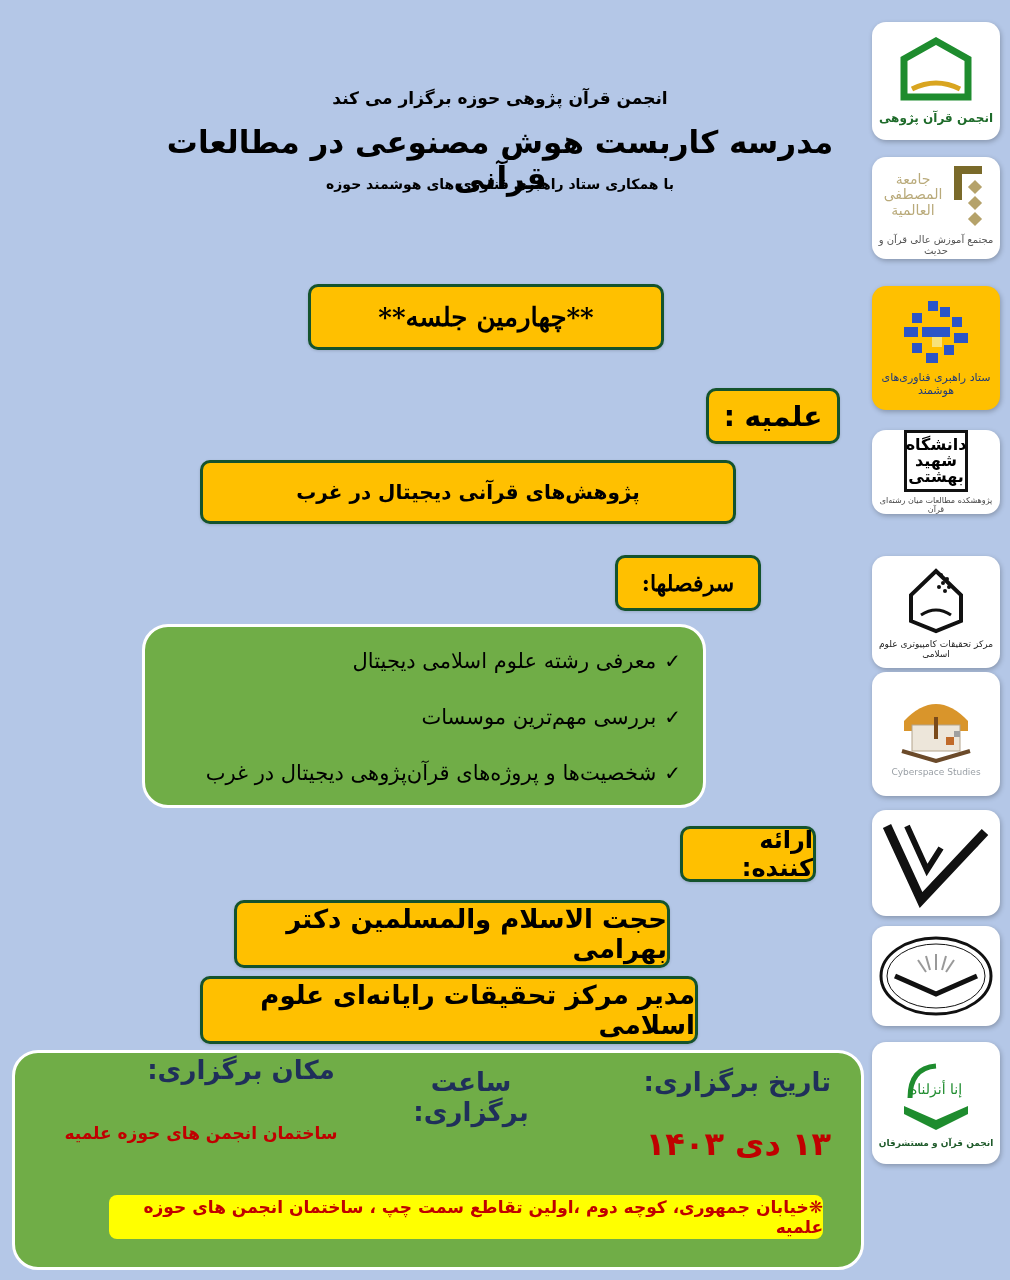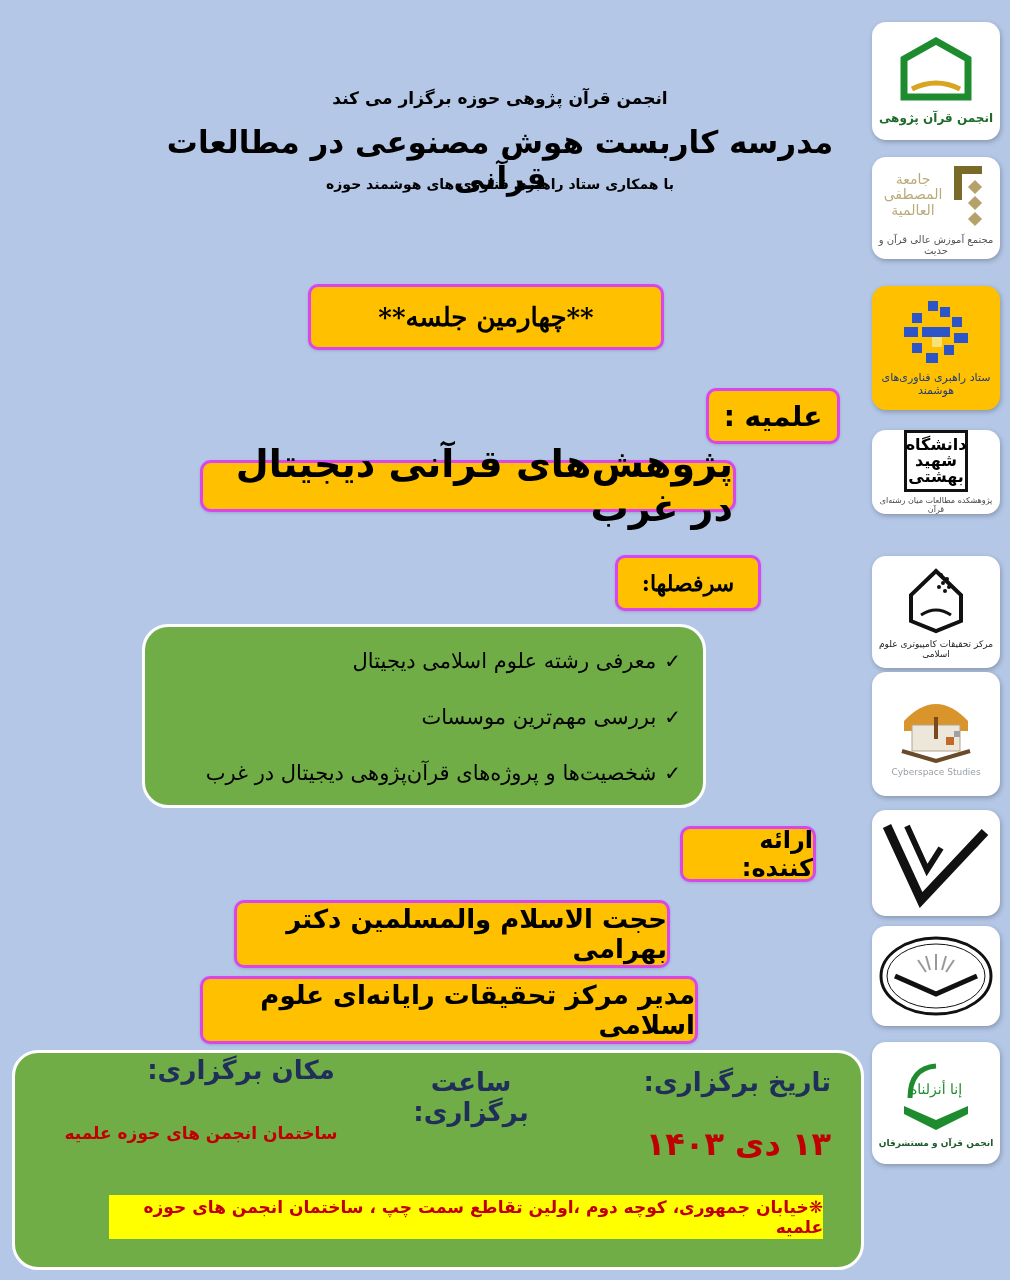"**چهارمین جلسه**" .pill { border: 3px solid #d946ef -> 3px solid #14532d }
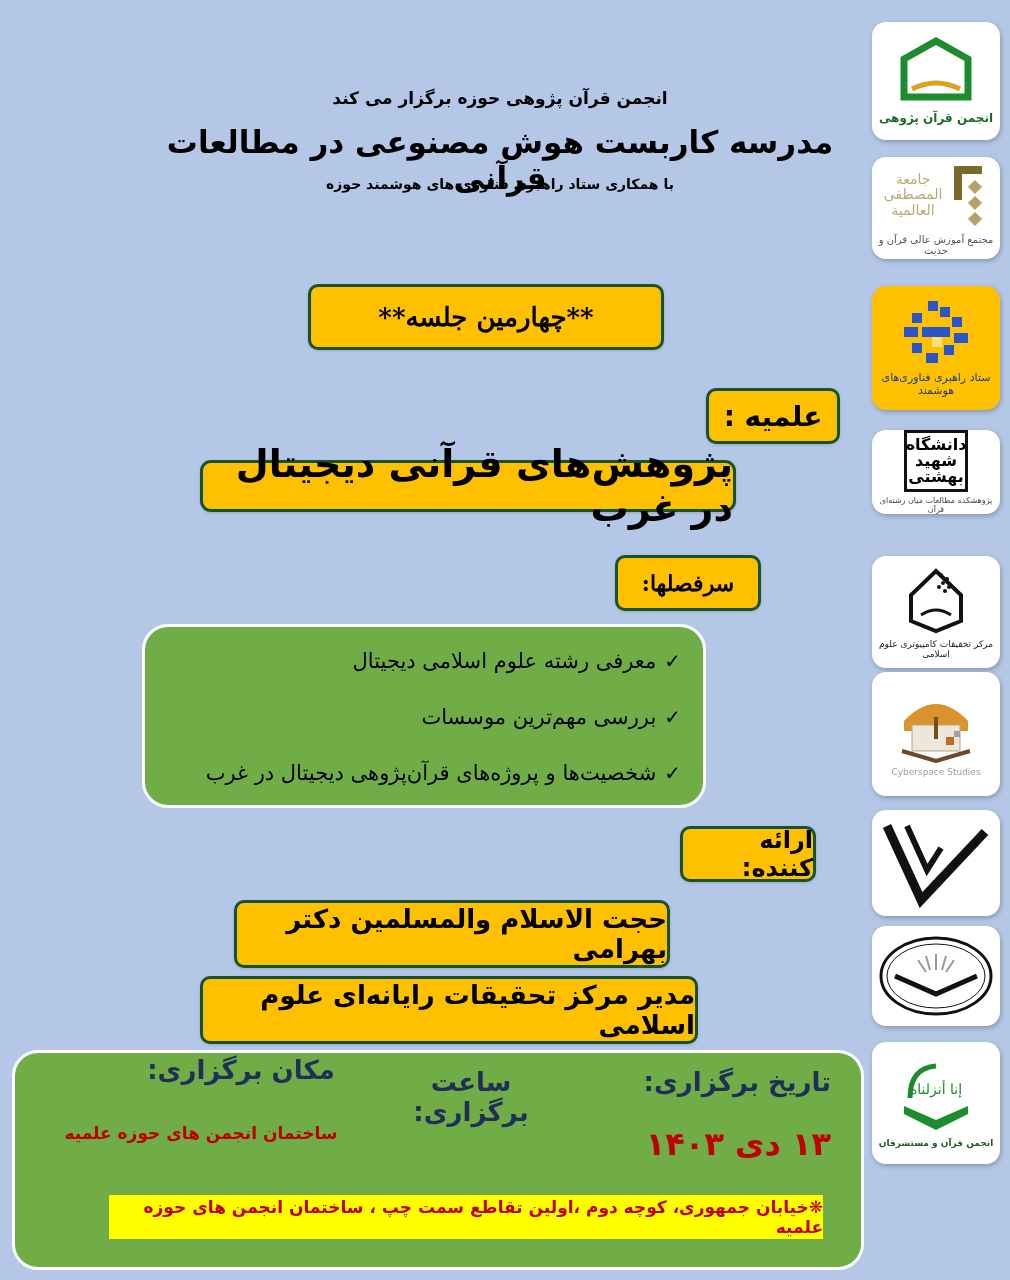"پژوهش‌های قرآنی دیجیتال در غرب" div.pill { border-radius: 11px -> none; font-size: 38px -> 20px; height: 52px -> 64px }
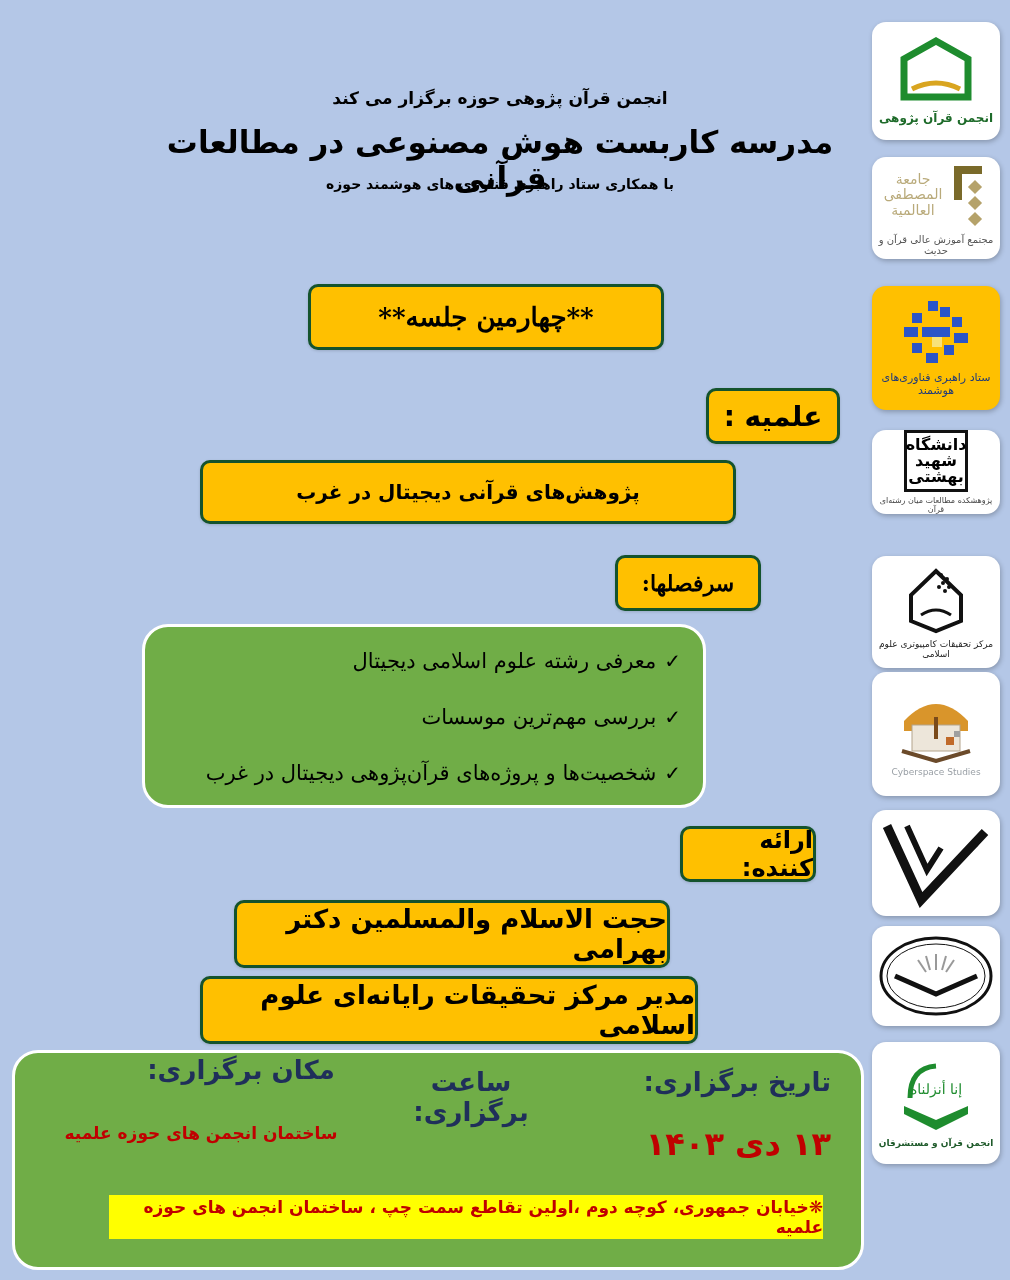"❋خیابان جمهوری، کوچه دوم ،اولین" div.abs { border-radius: none -> 8px }
